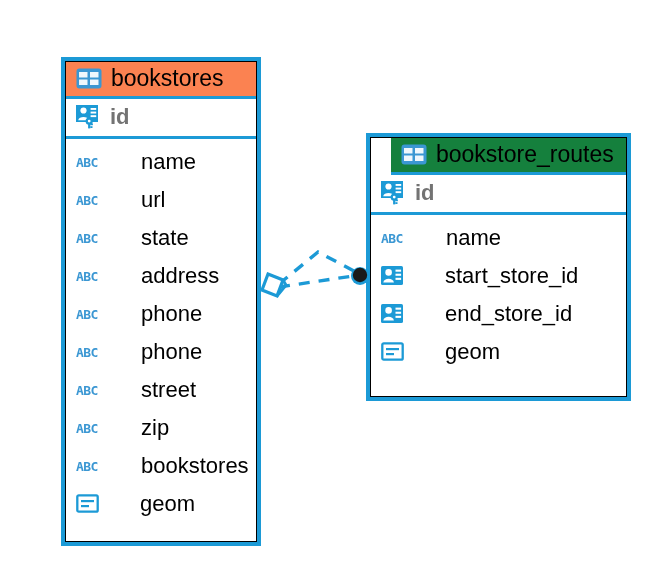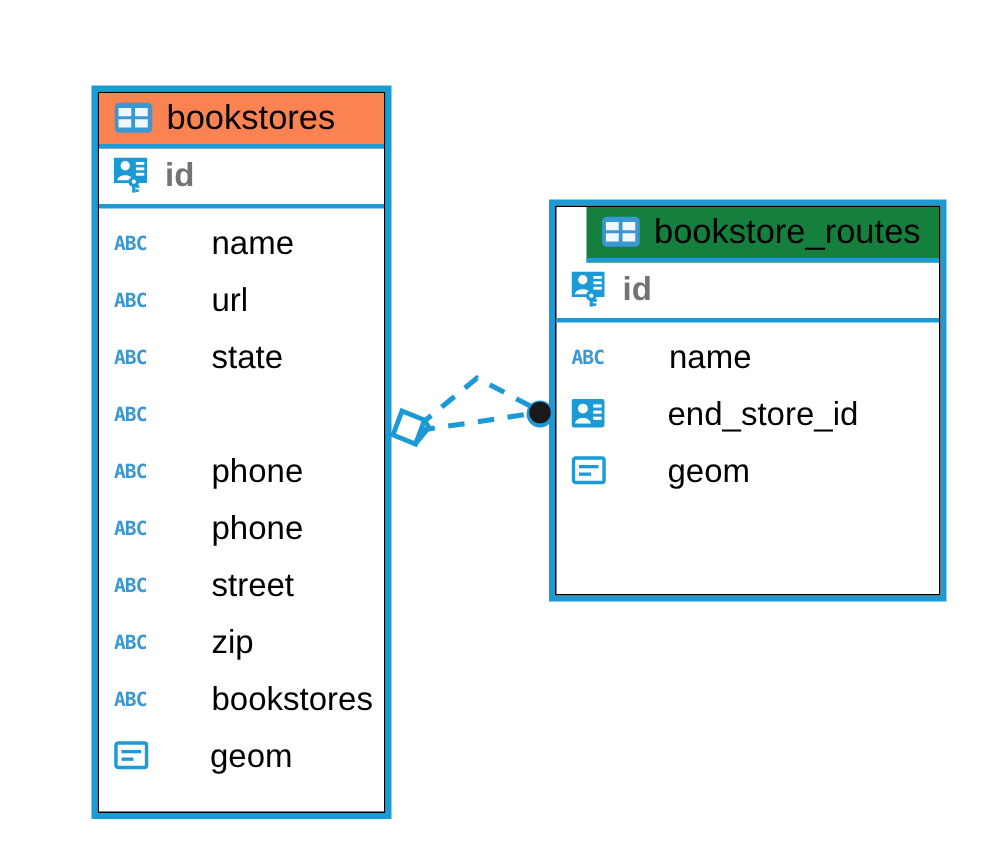"address" span.label { html: none -> <span>address</span> }
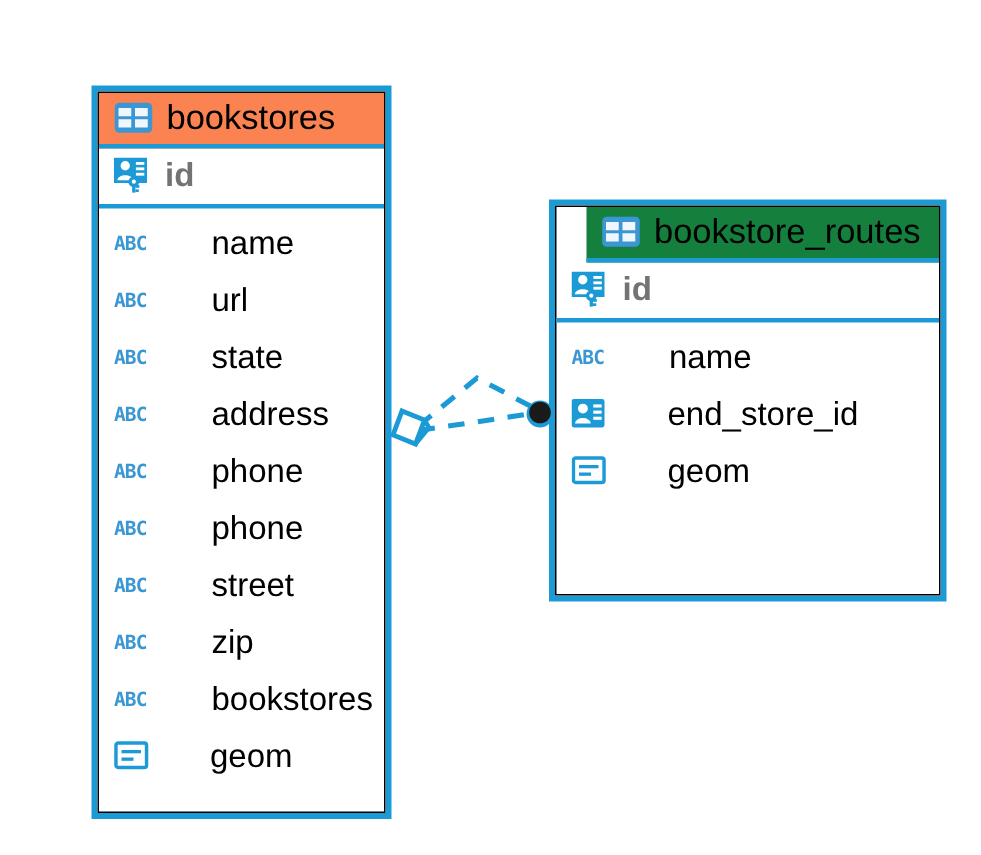"start_store_id" div.field-row { html: none -> <div> <span> <svg> <rect></rect> <circle></circle> <path></path> <rect></rect> <rect></rect> <rect></rect> </svg> </span> <span>start_store_id</span> </div> }
